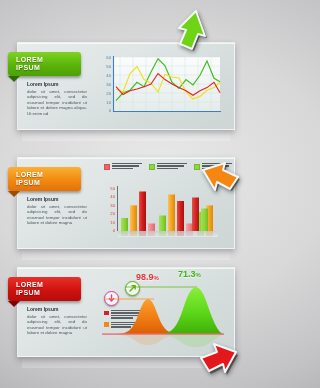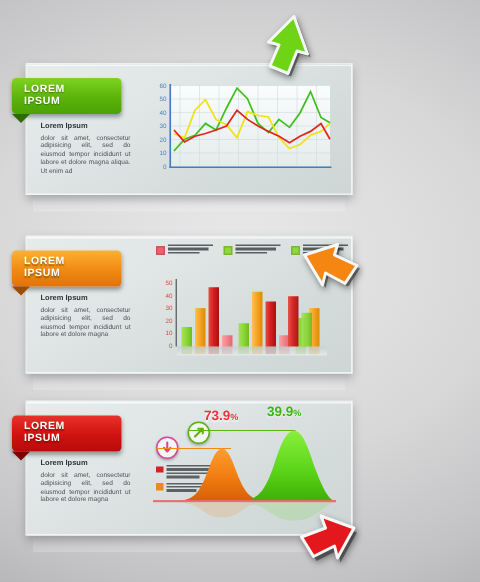"73.9" b { text: 73.9 -> 98.9 }
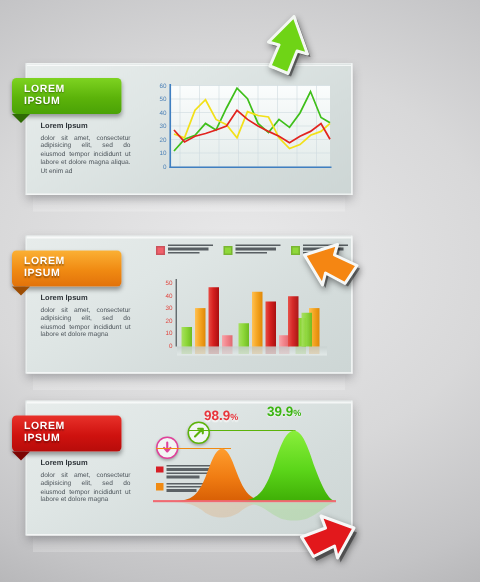"39.9" b { text: 39.9 -> 71.3 }
